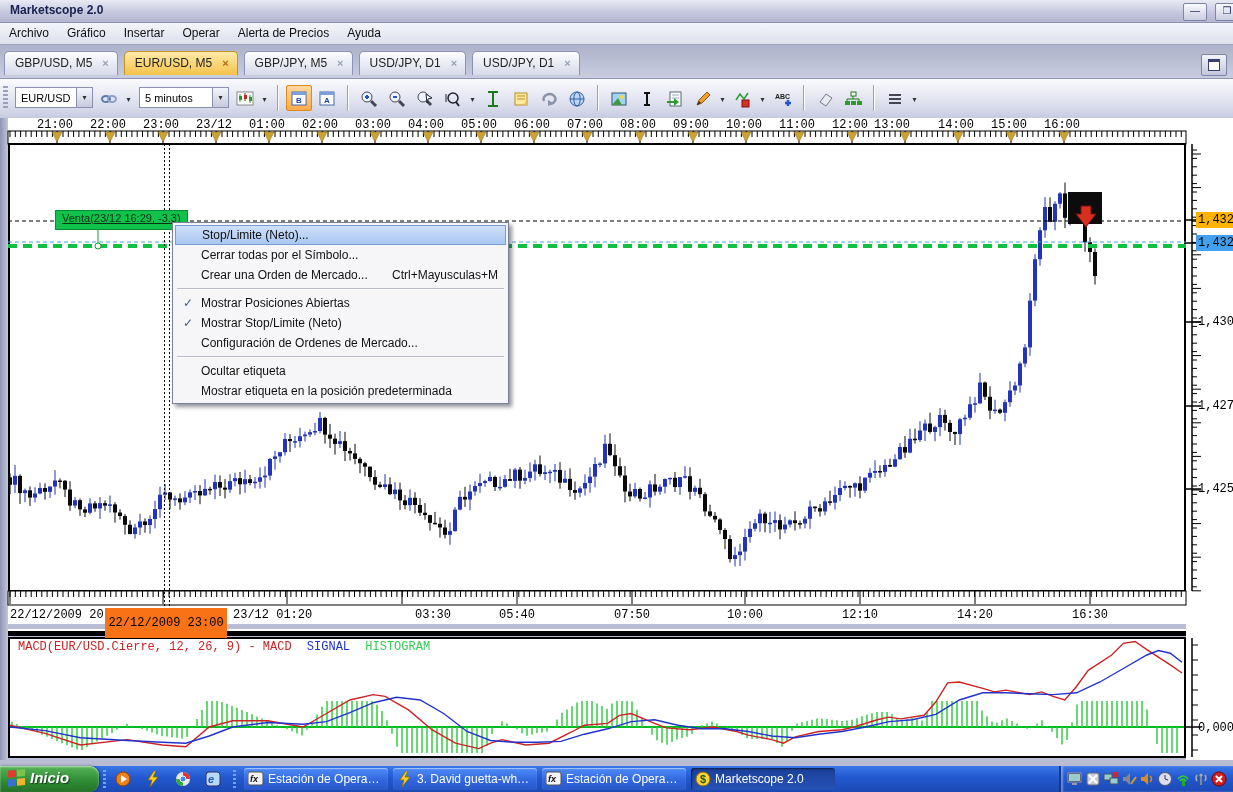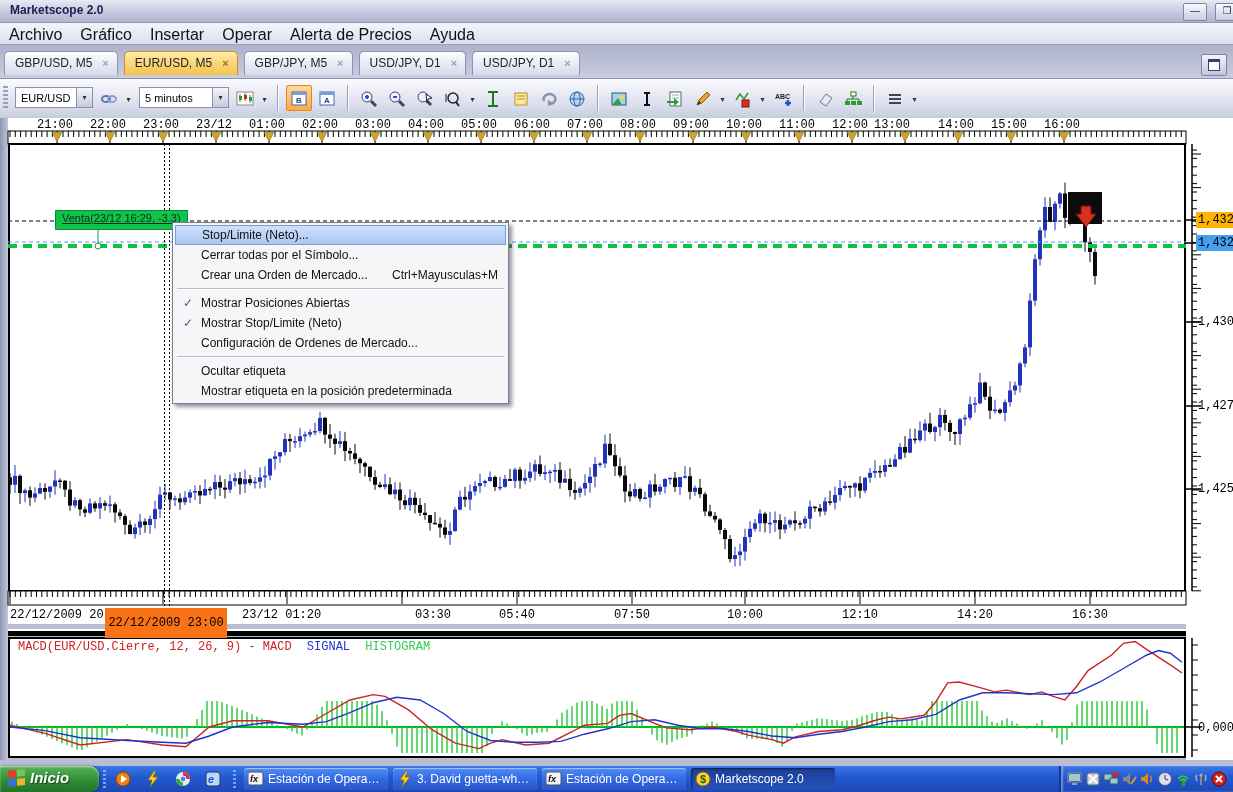"Archivo" .menu-item { font-size: 16px -> 12px }
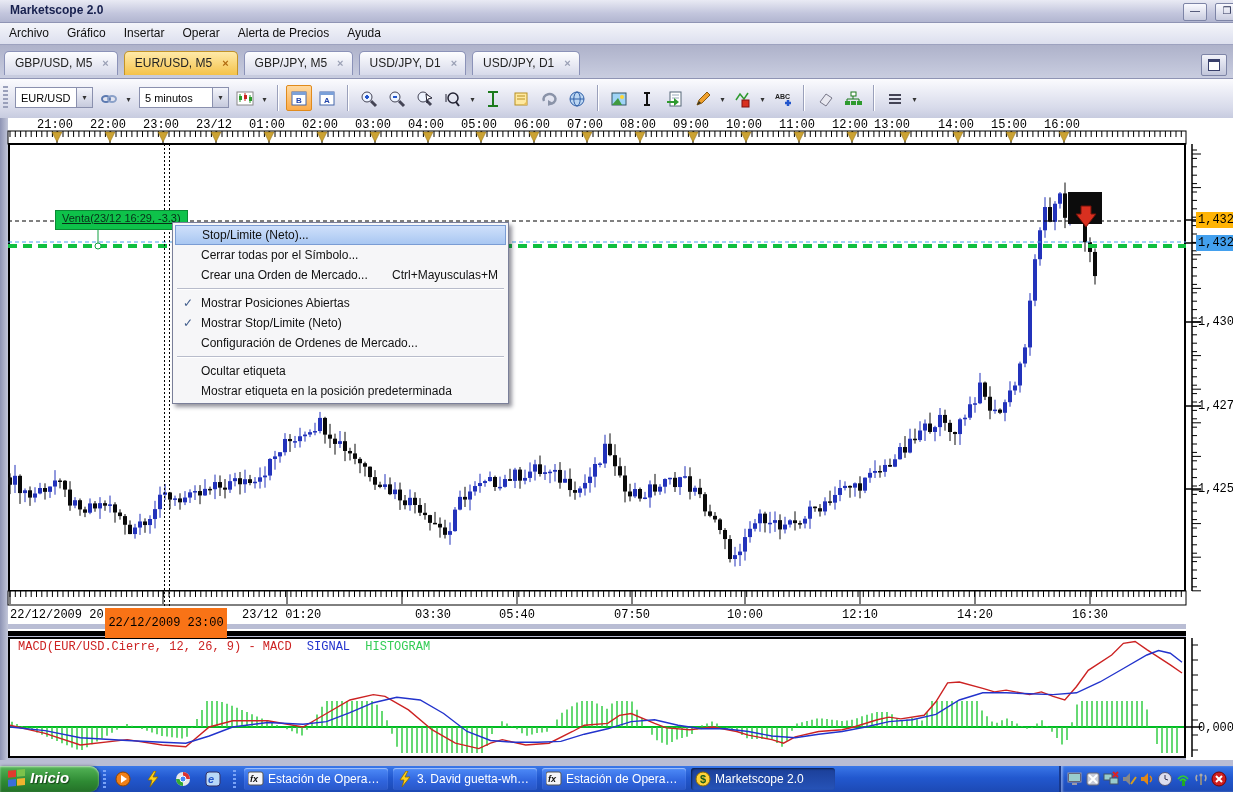"23/12 01:20" span.ax-label { left: 242px -> 233px }
